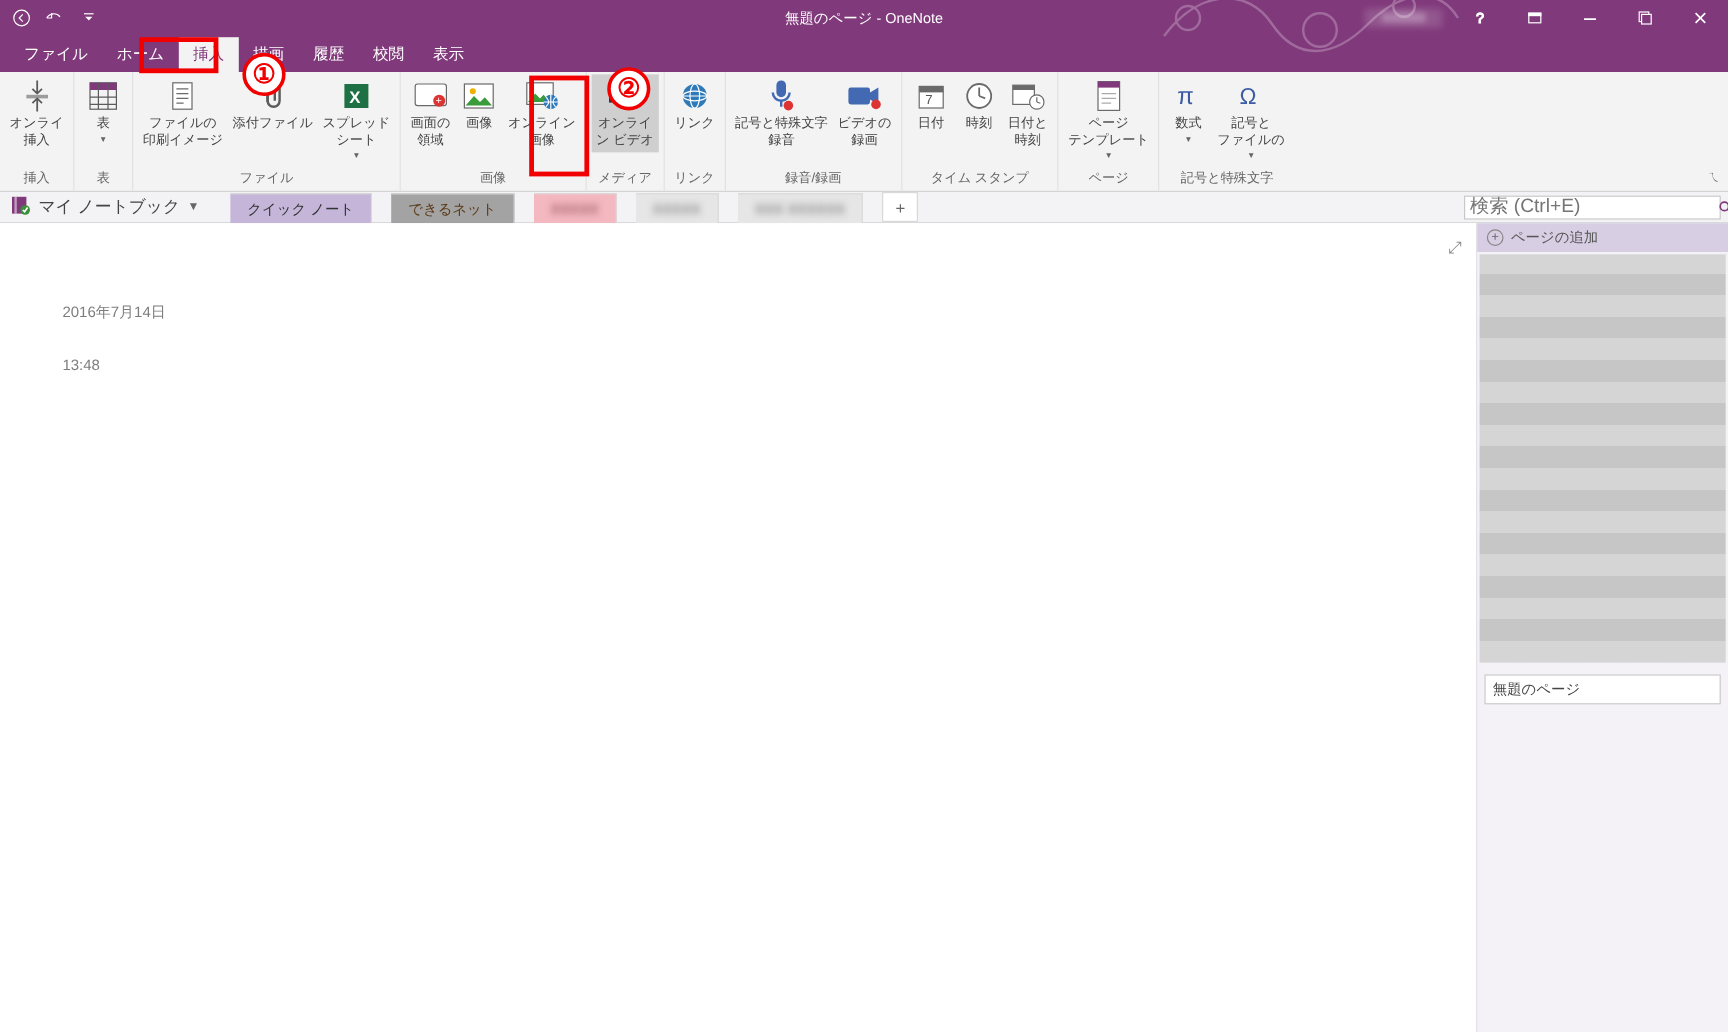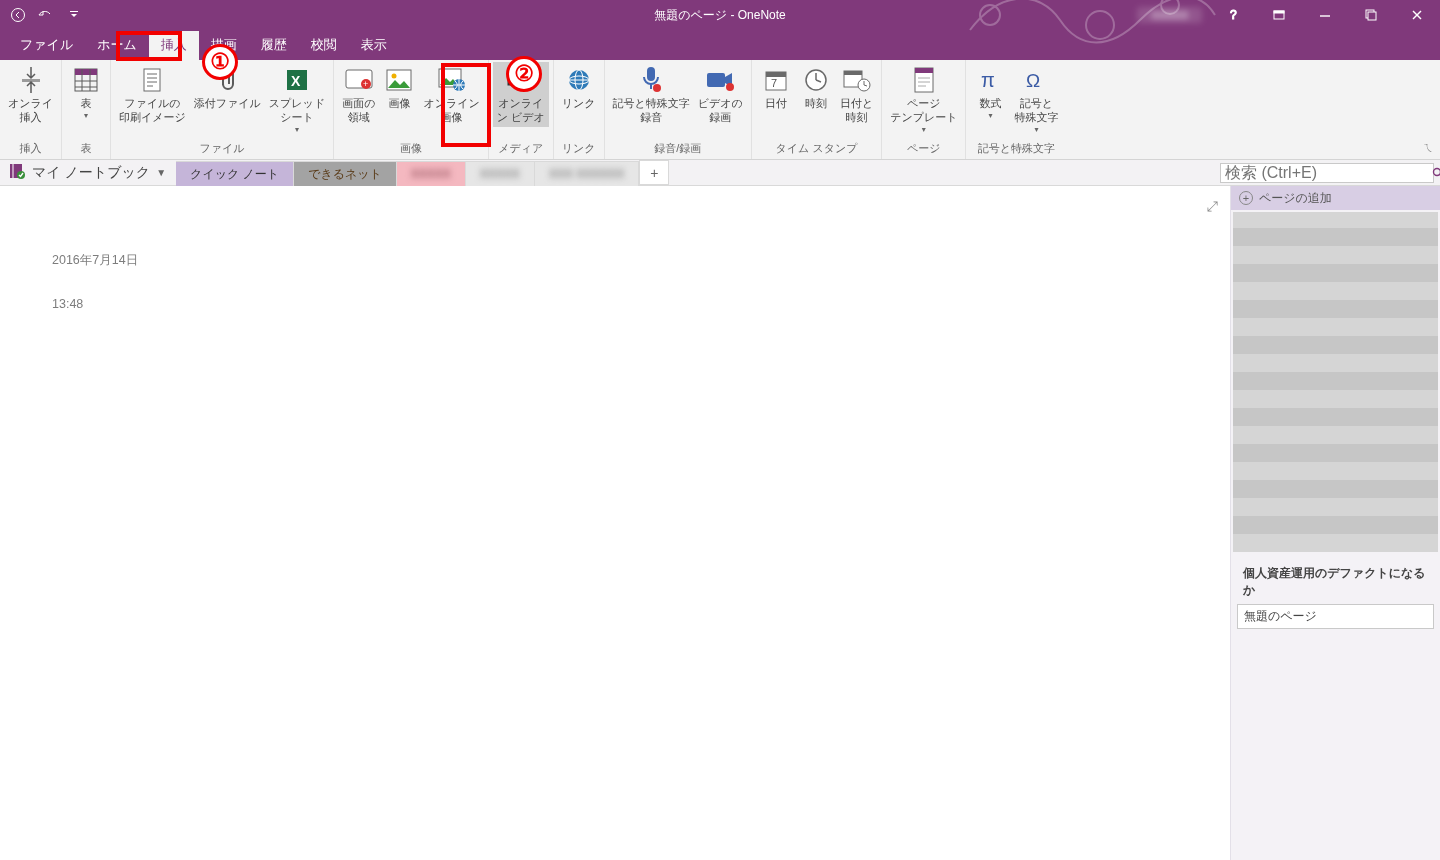"記号と" span { text: 特殊文字 -> ファイルの }
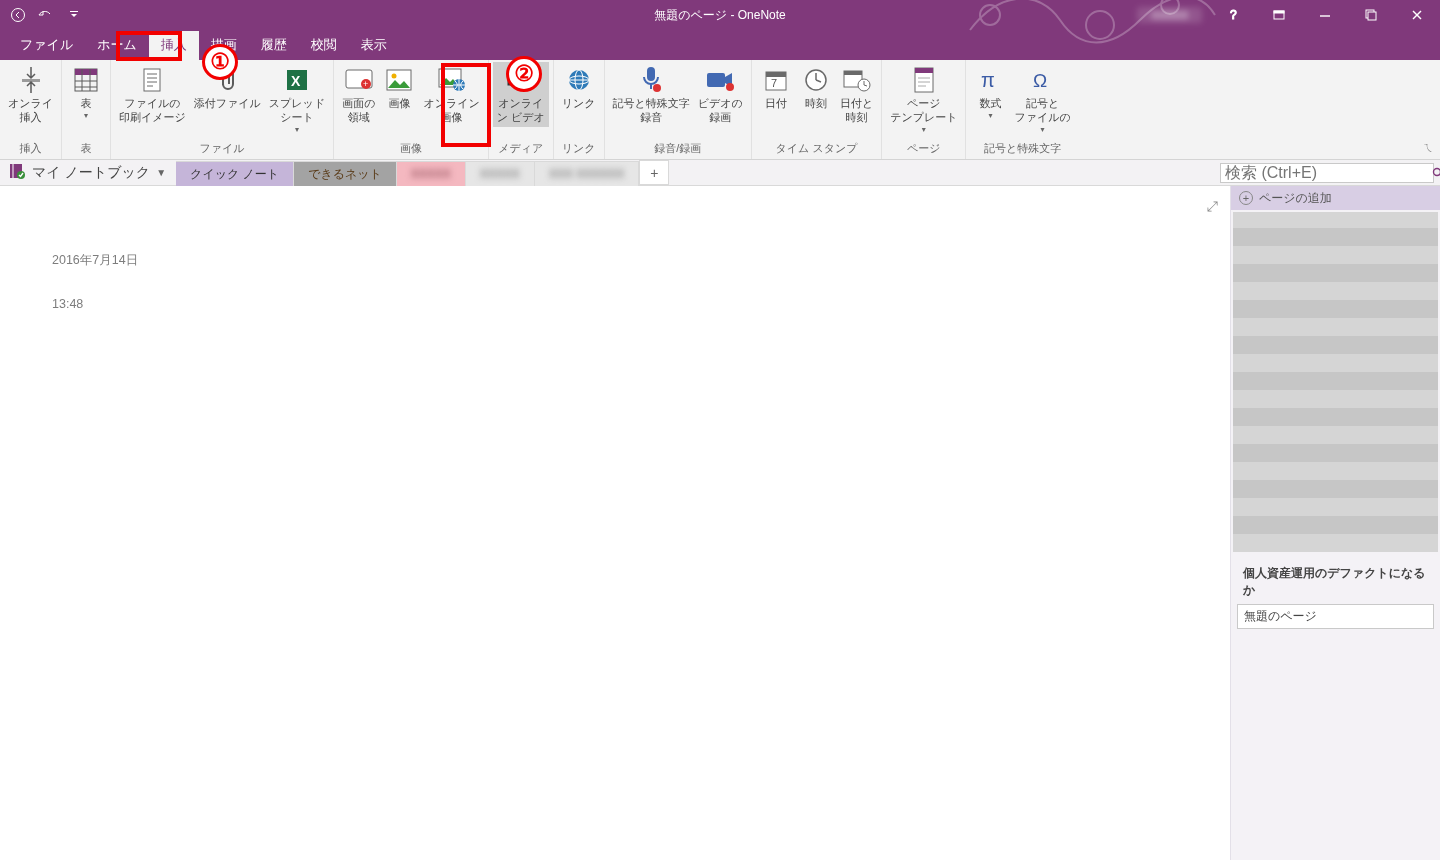"マイ ノートブック" .secbar { gap: none -> 16px }
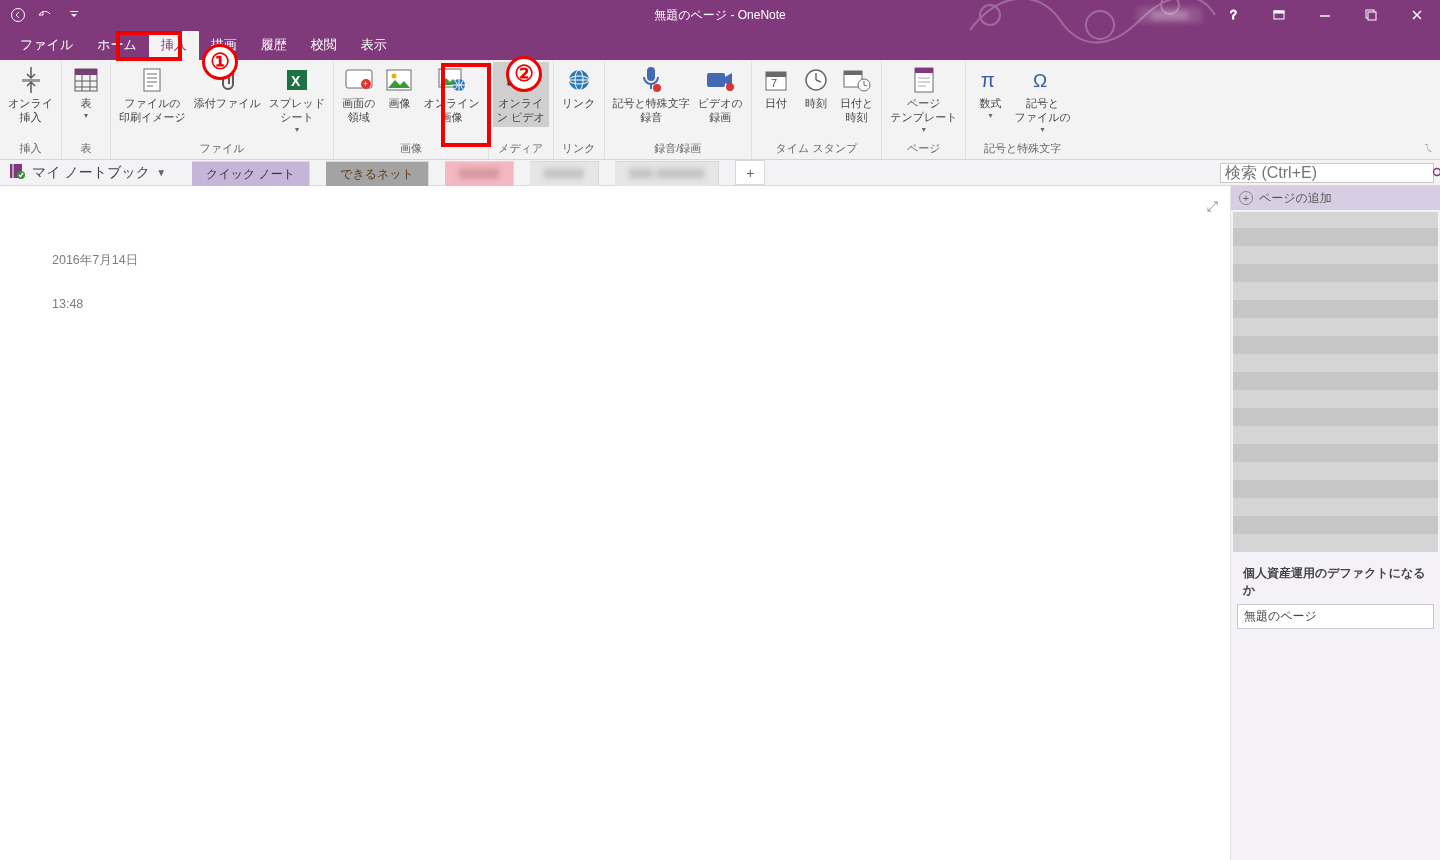"個人資産運用のデファクトになるか" div.pageitem { html: <div><b>個人資産運用のデファクトになるか</b></div> -> none }
